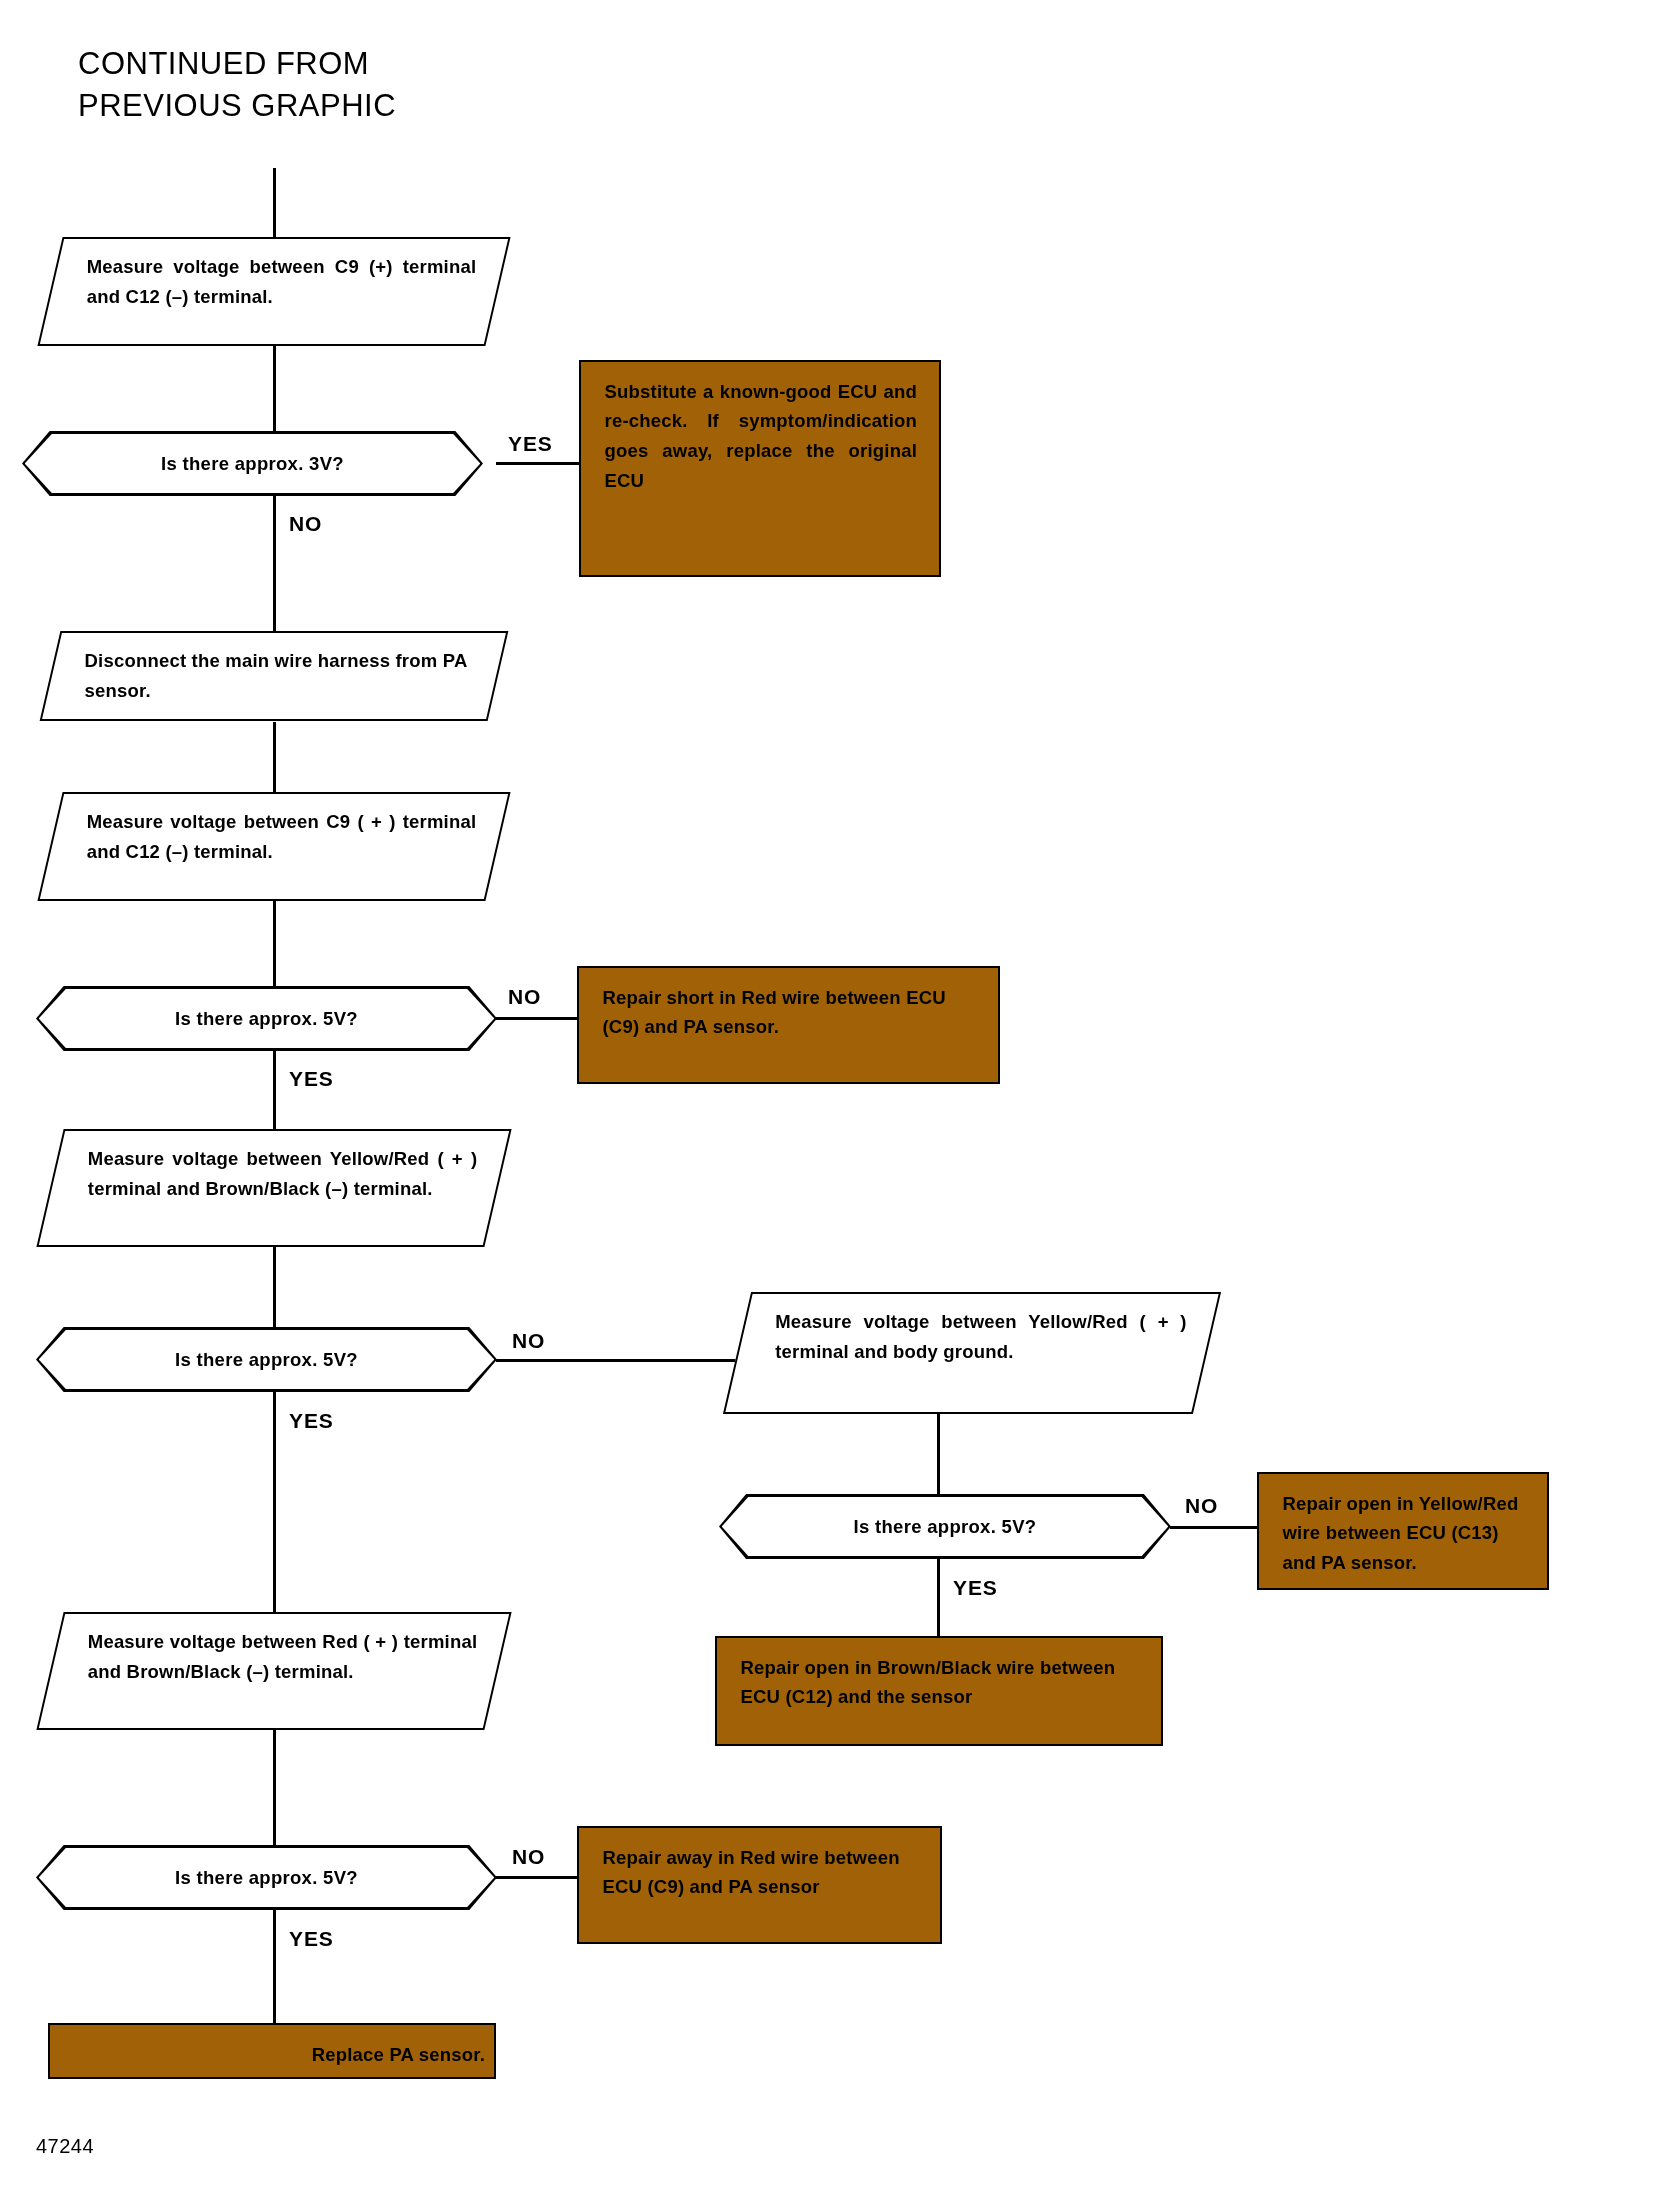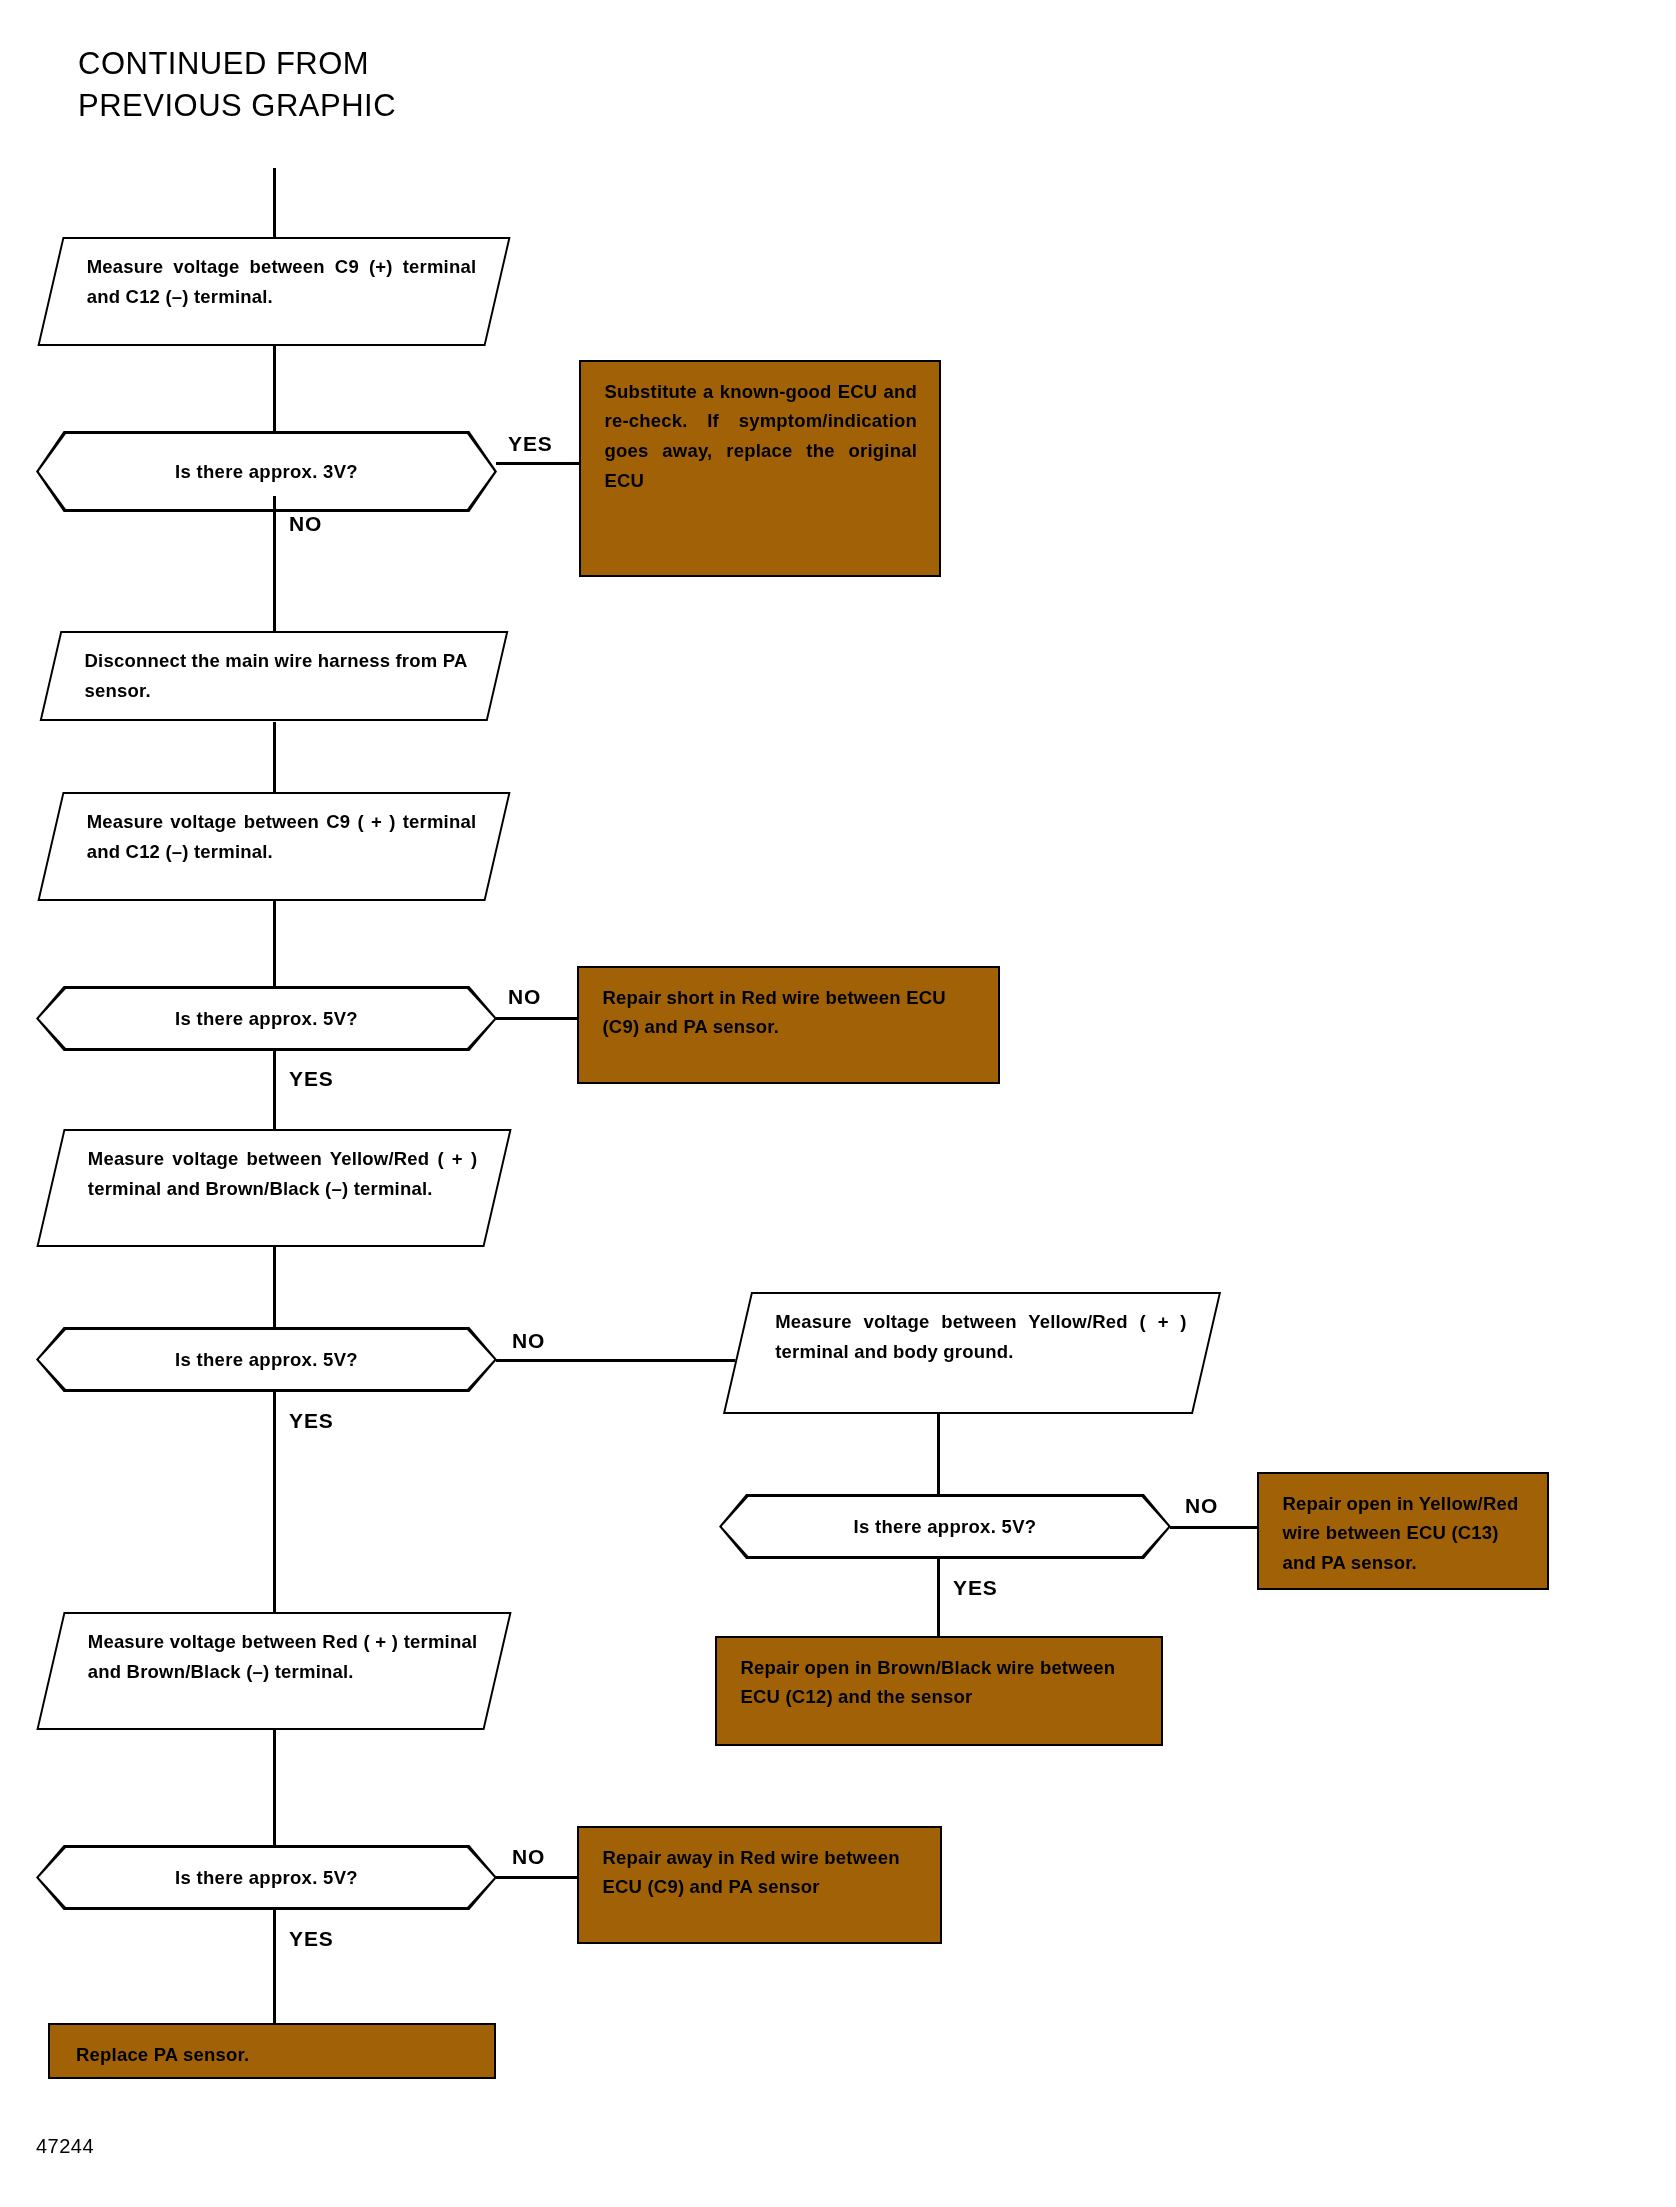"Is there approx. 3V?" div.hex { height: 81px -> 65px; left: 36px -> 22px }
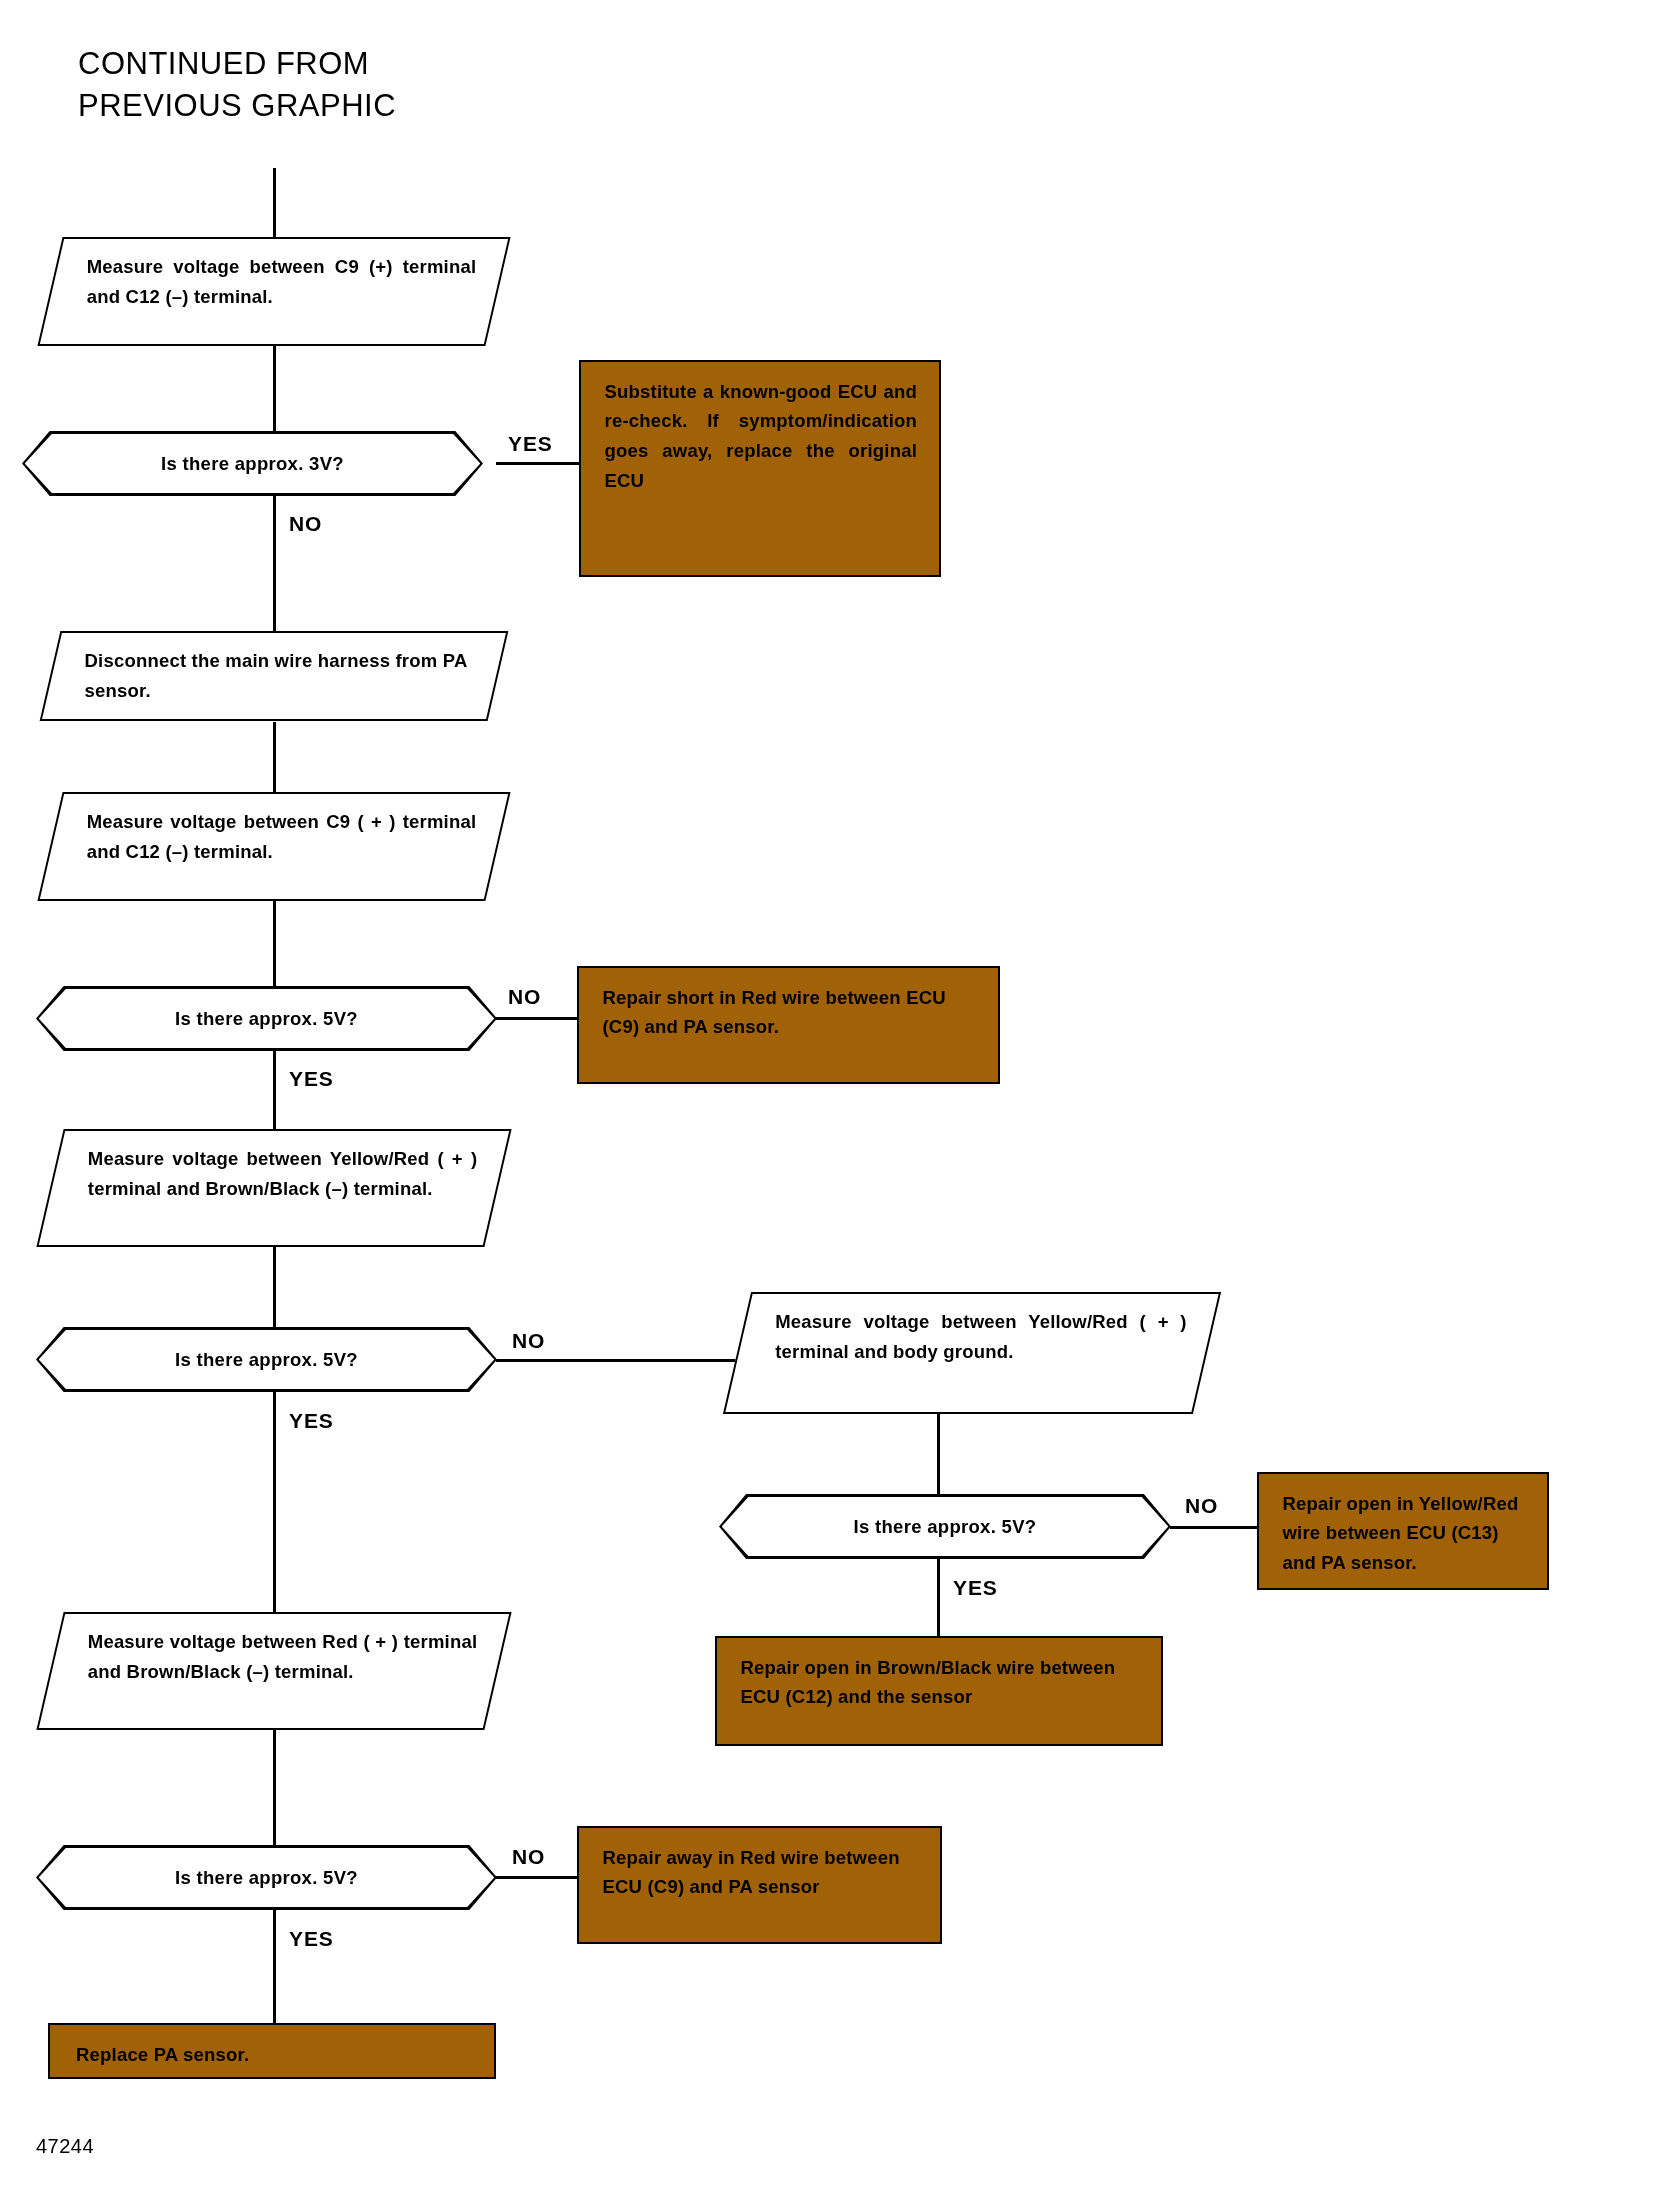"Replace PA sensor." .rect.center > .txt { text-align: left -> right }
